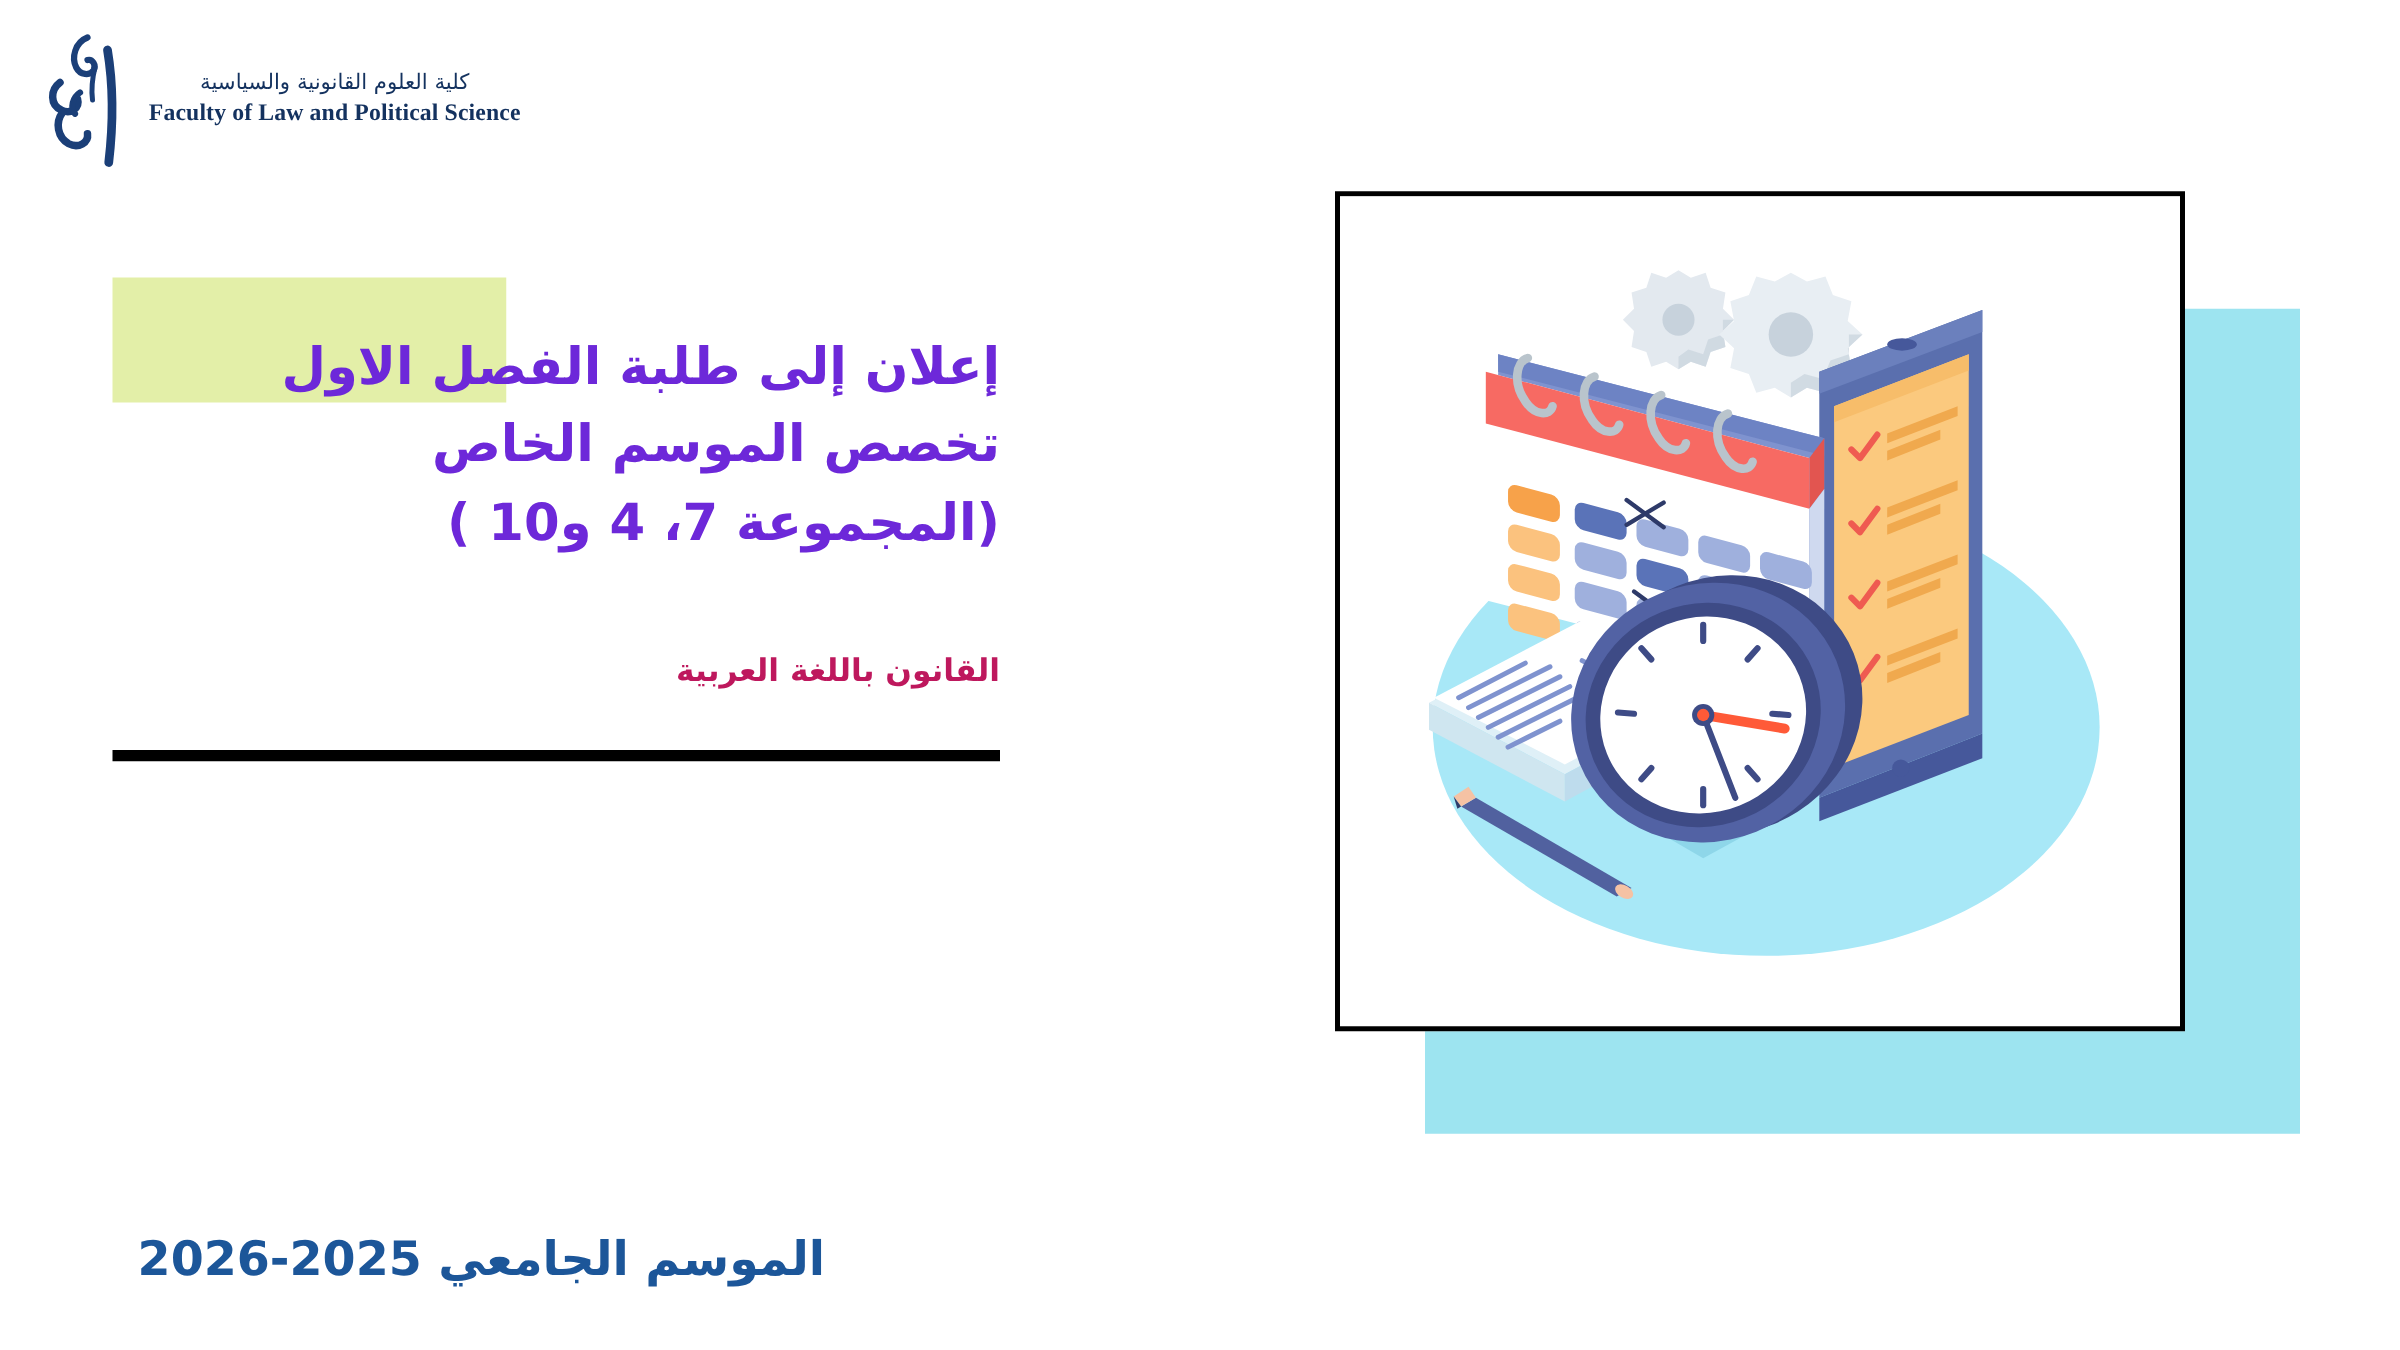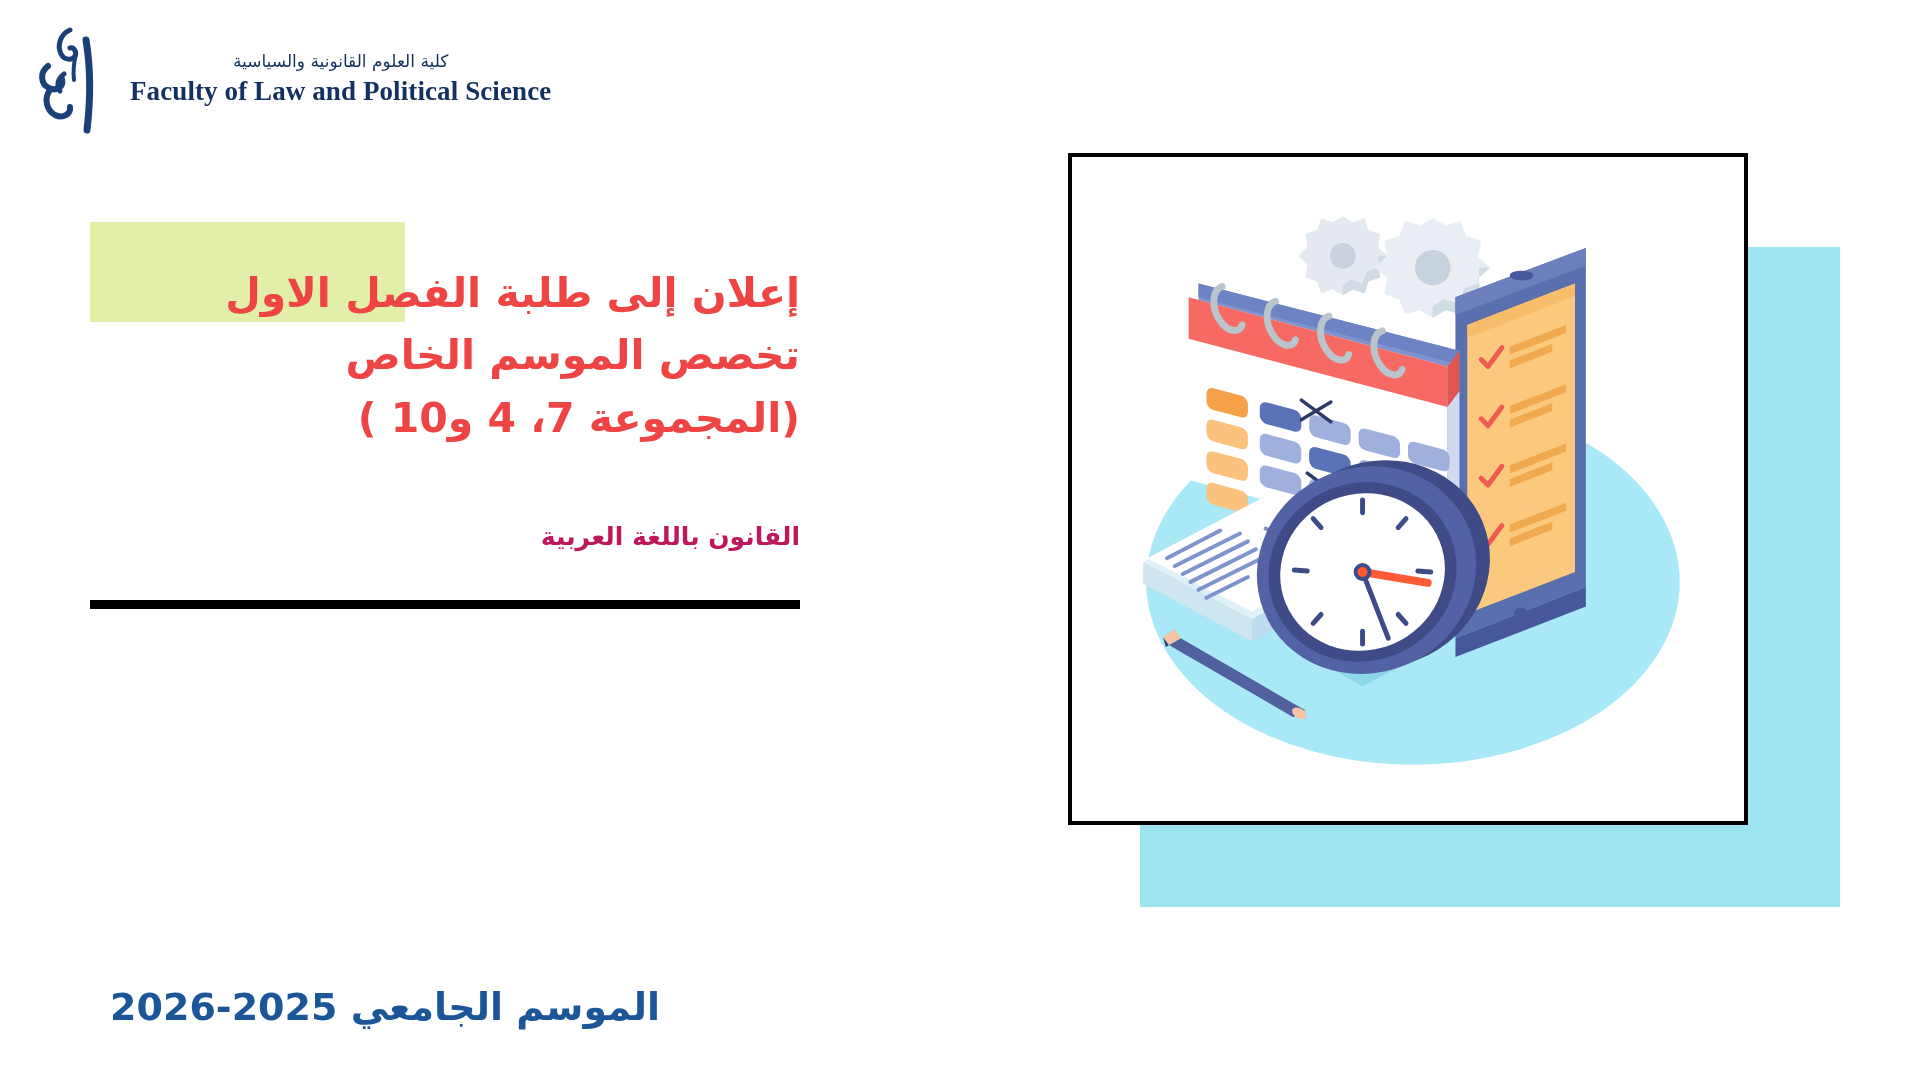"كلية العلوم القانونية والسياسية" .logo-text { margin-left: 22px -> 11px }
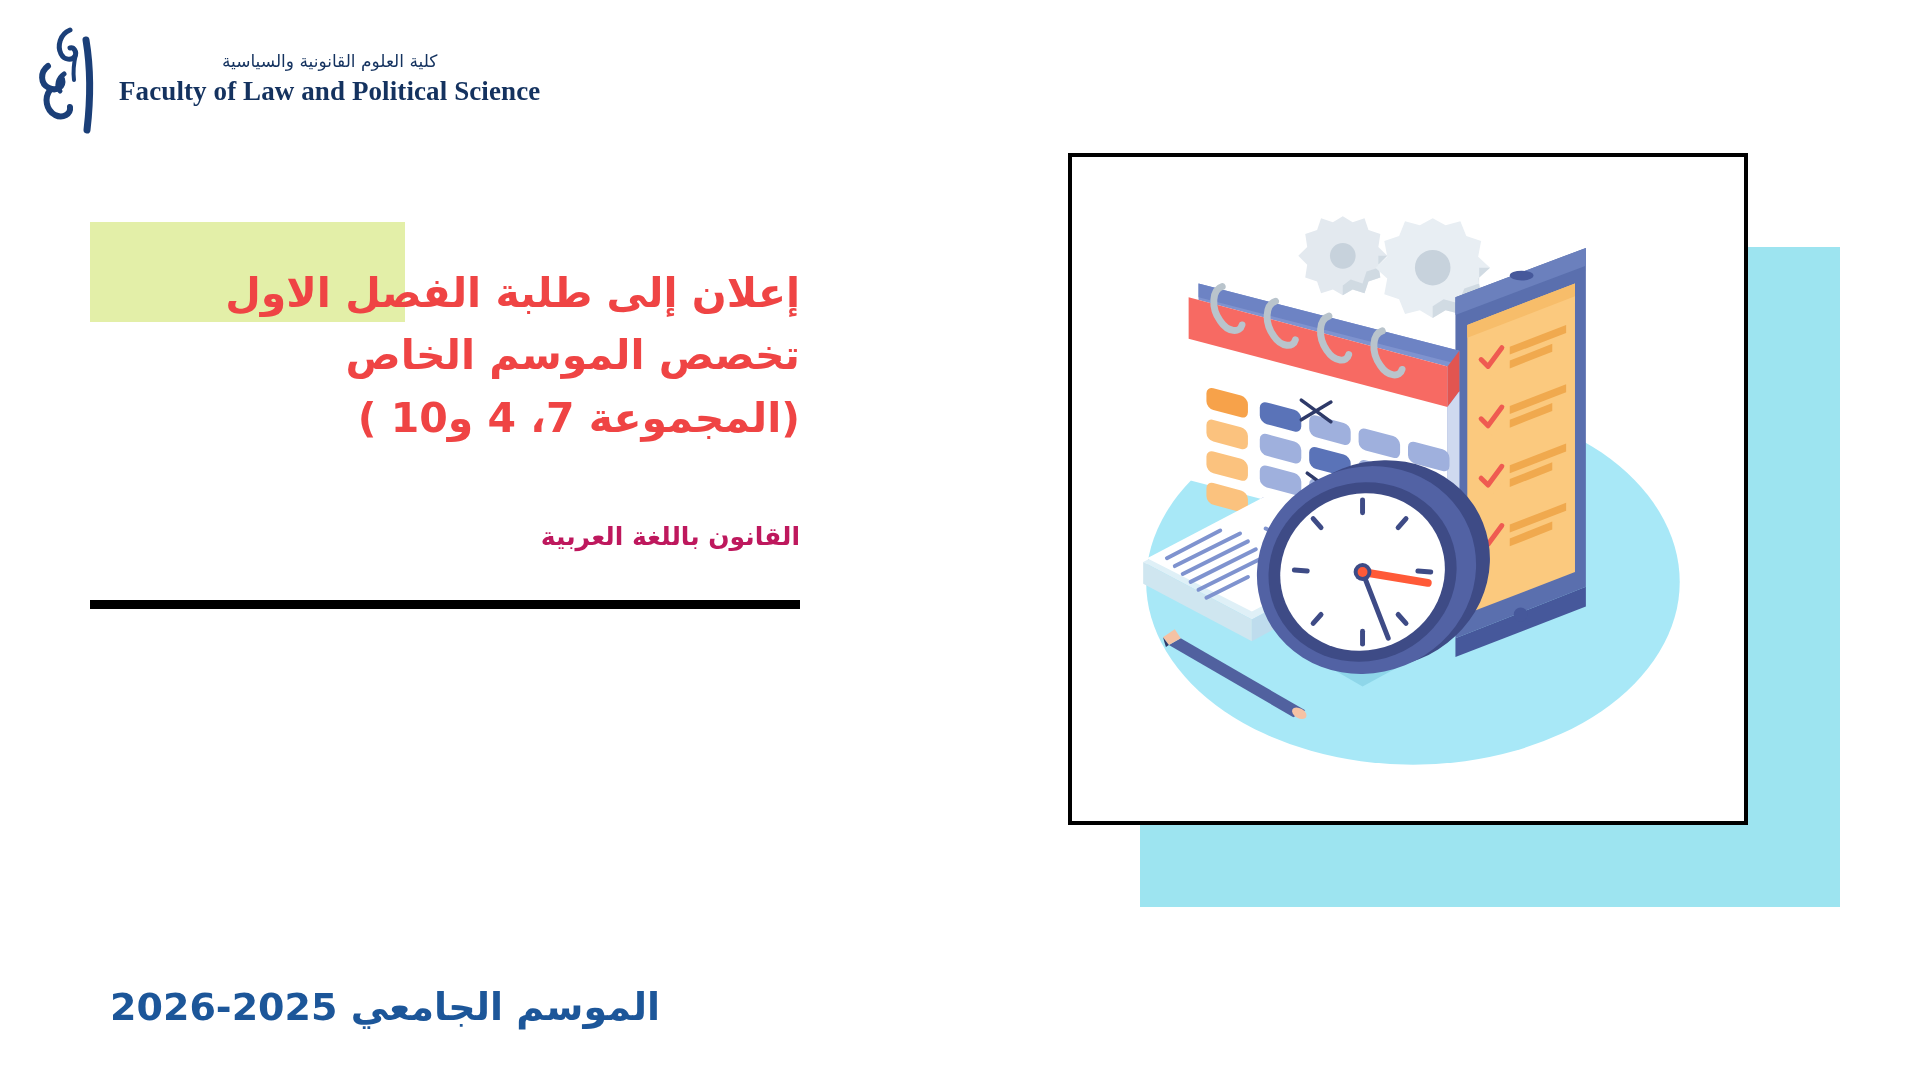"Faculty of Law and Political" .logo-en { font-size: 27px -> 19px }
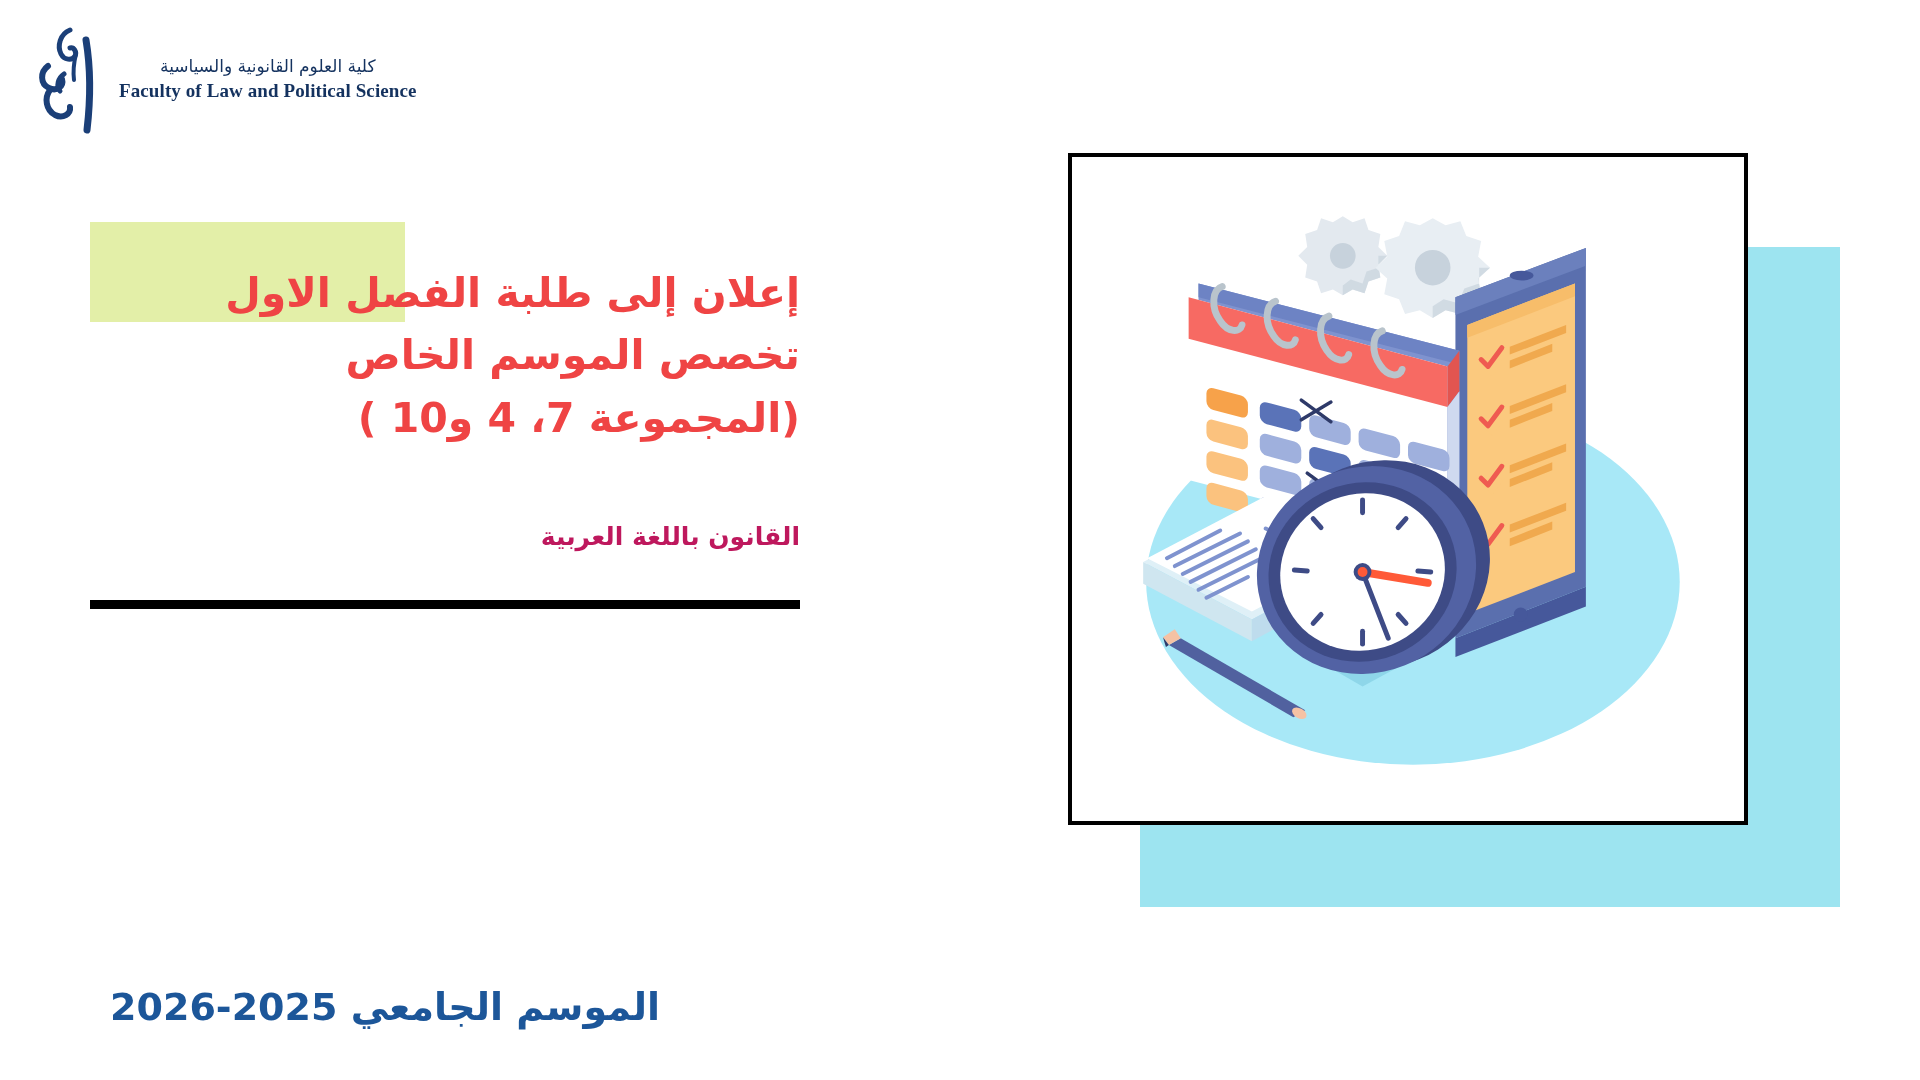"إعلان إلى طلبة الفصل الاول" .headline { color: #ef4444 -> #6d28d9 }
